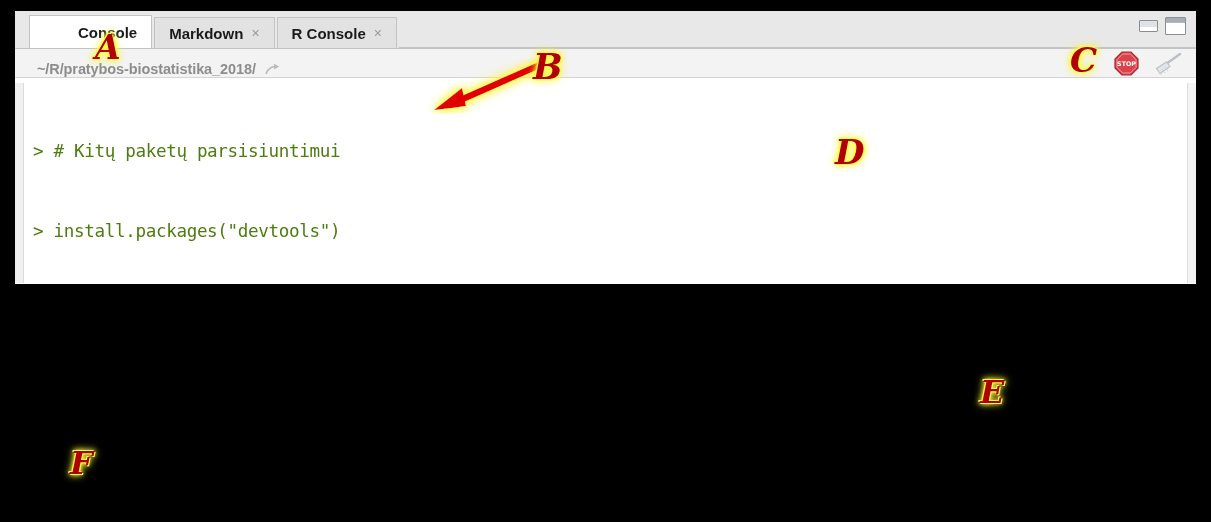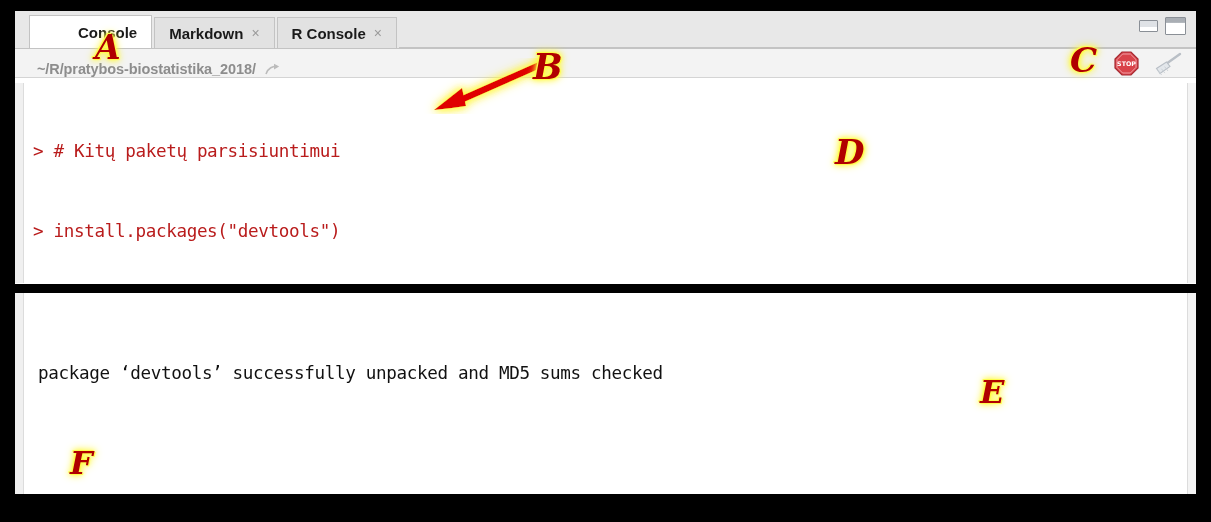"> # Kitų paketų parsisiuntimui" .ln-in { color: #b91c1c -> #4d7c0f }
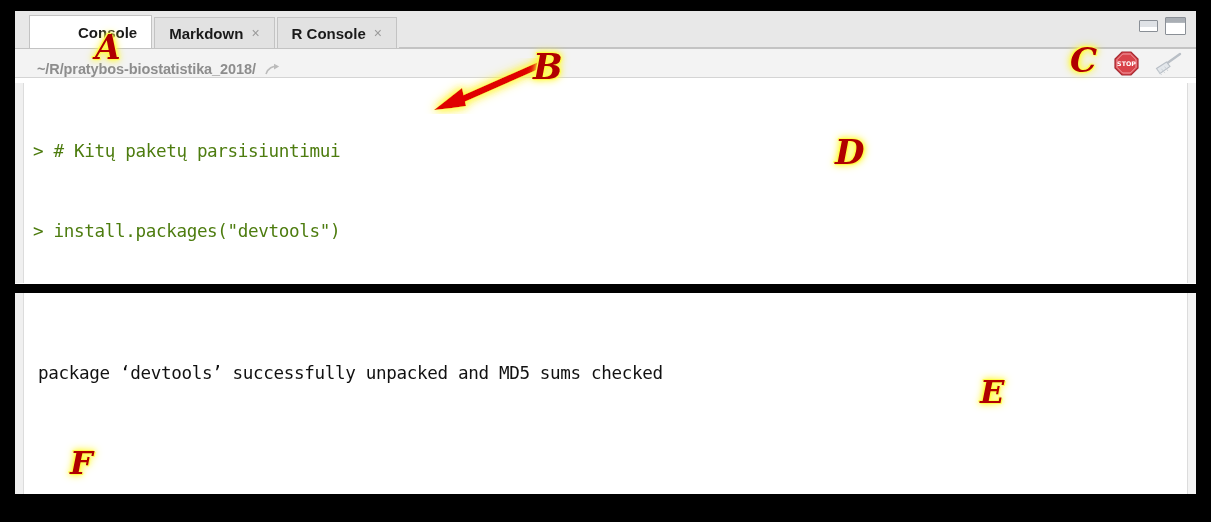"package ‘devtools’ successfully unpacked" div.pane-bottom { html: <div> <div></div> <div> <div>package ‘devtools’ successfully unpacked and MD5 sums checked</div> <div>&nbsp;</div> </div> <div></div> </div> -> none }
